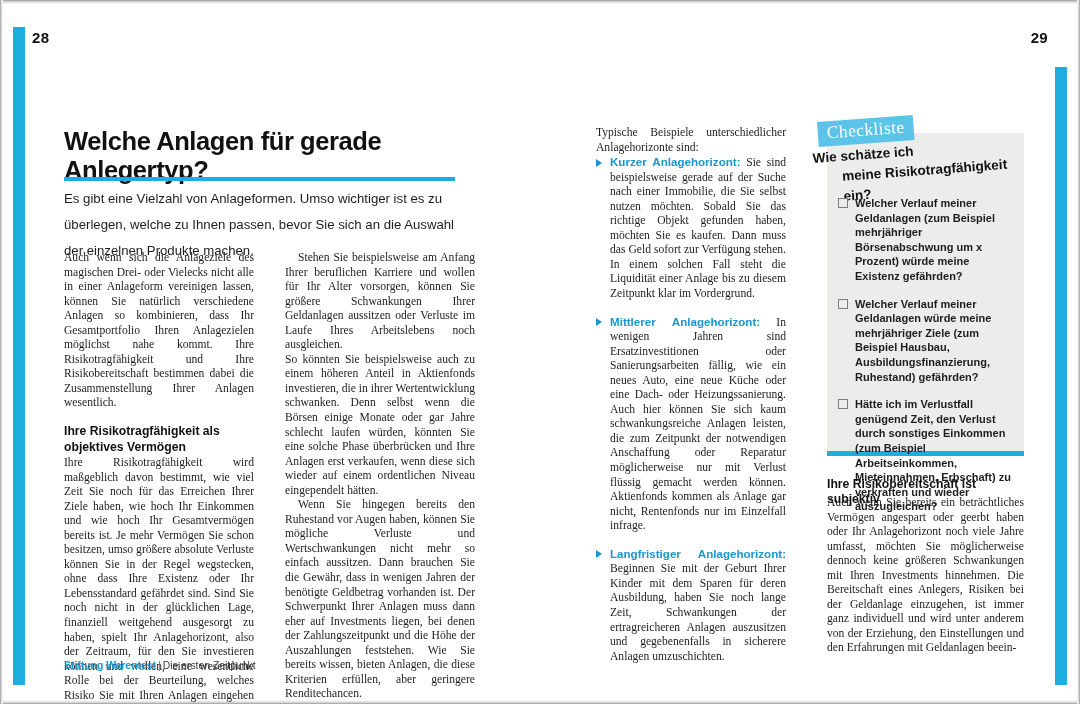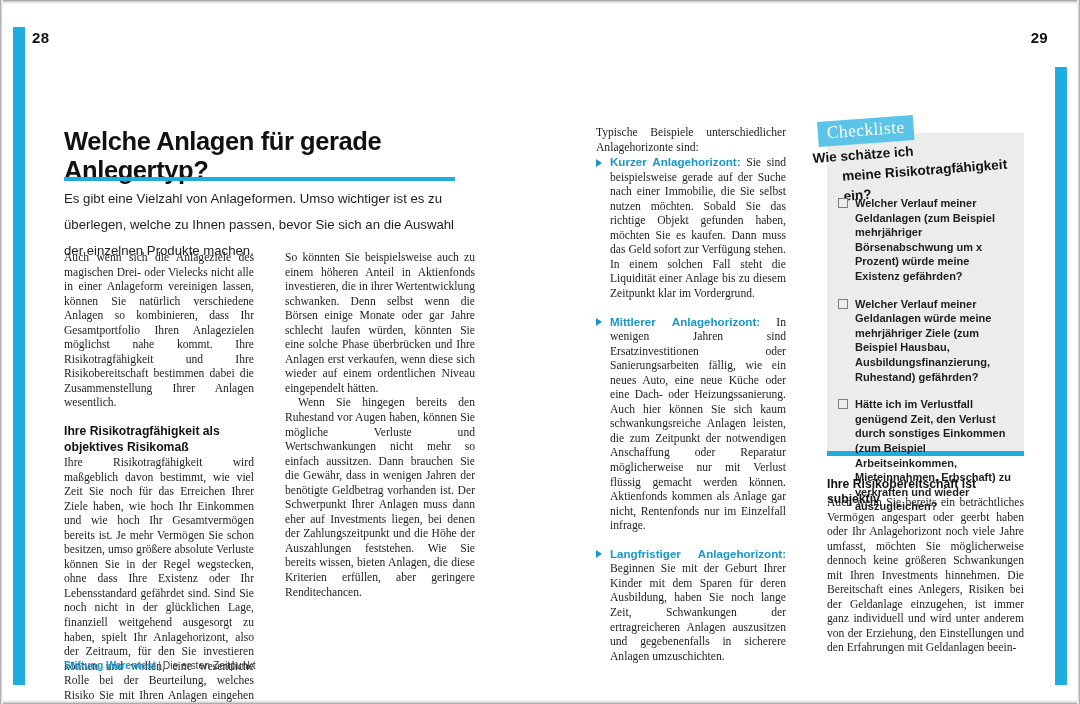"Stehen Sie beispielsweise am Anfang" p.indent { html: none -> <p>Stehen Sie beispielsweise am Anfang Ihrer beruflichen Karriere und wollen für Ihr Alter vorsorgen, können Sie größere Schwankungen Ihrer Geldanlagen aussitzen oder Verluste im Laufe Ihres Arbeitslebens noch ausgleichen.</p> }
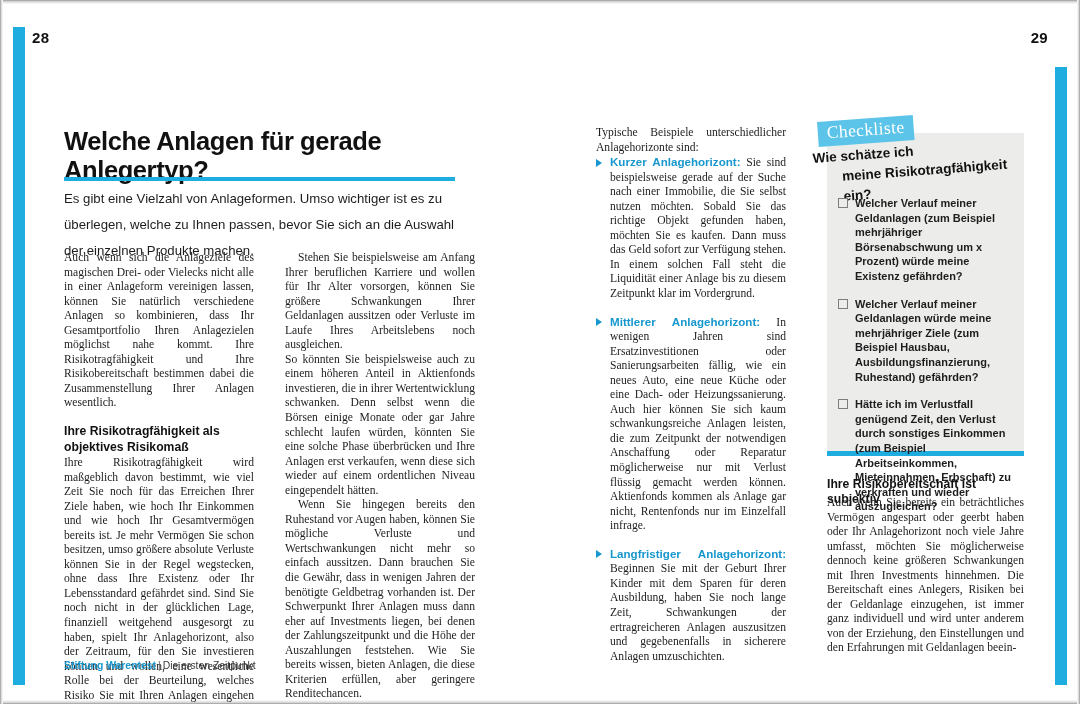"Ihre Risikotragfähigkeit als objektives" h3 { text: Risikomaß -> Vermögen }
